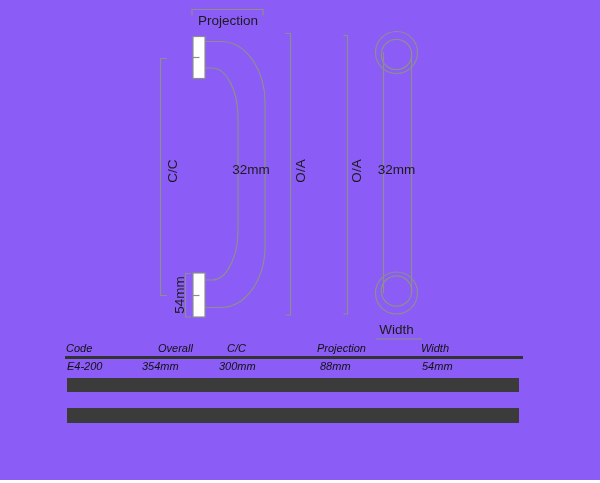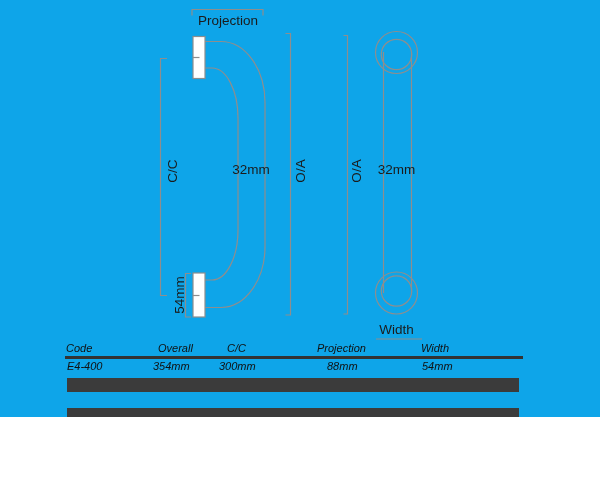"Projection" #stage { background: #0ea5e9 -> #8b5cf6; height: 417px -> 480px }
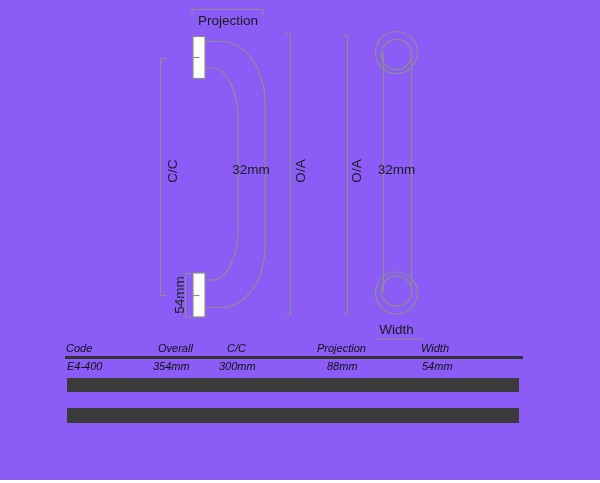"E4-400" span.td { text: E4-400 -> E4-200 }
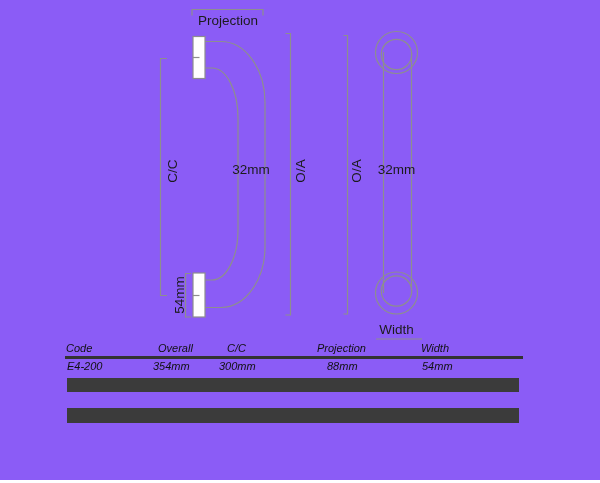"354mm" span.td { left: 153px -> 142px }
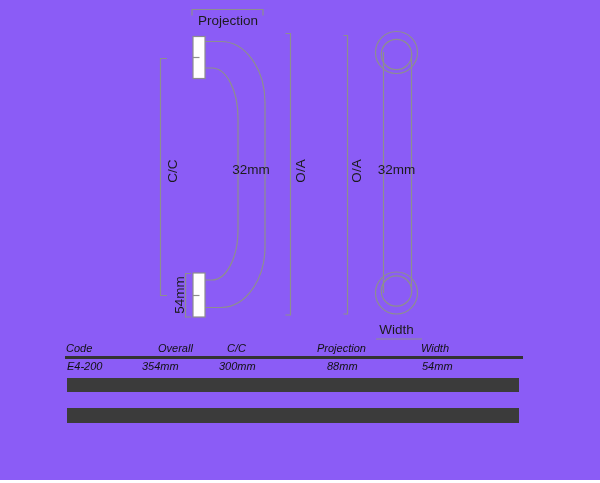"88mm" span.td { left: 327px -> 320px }
